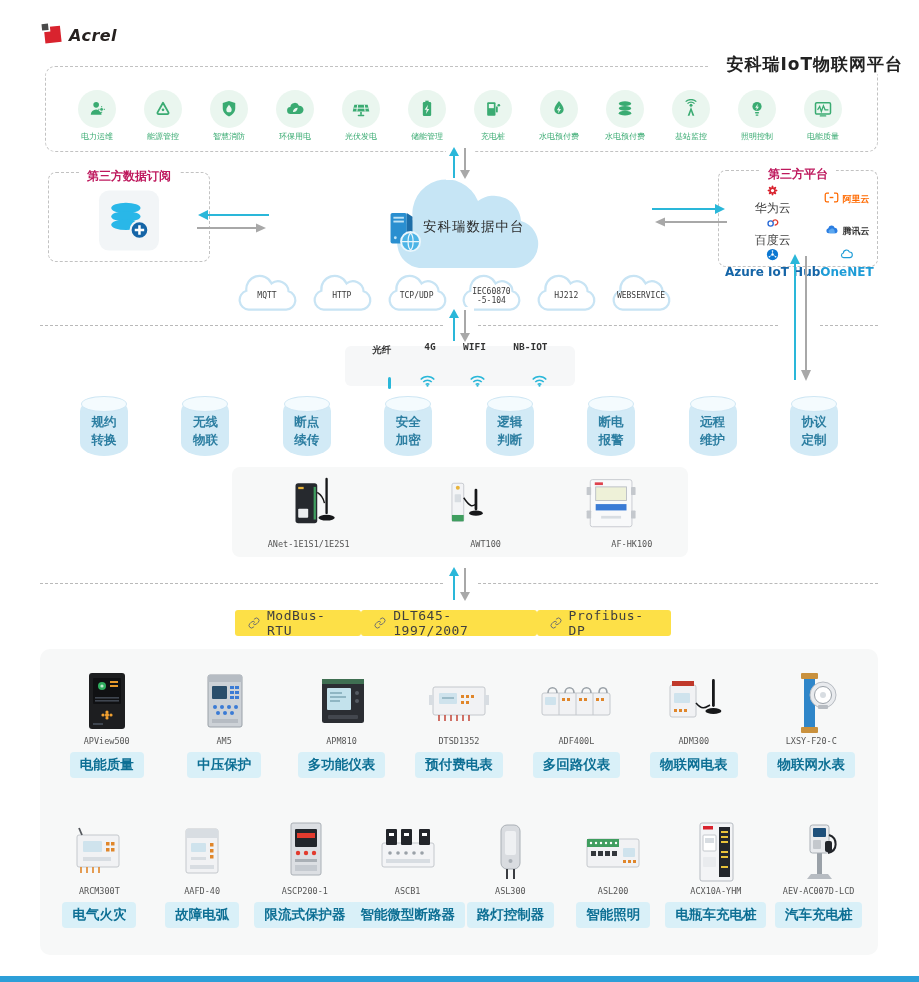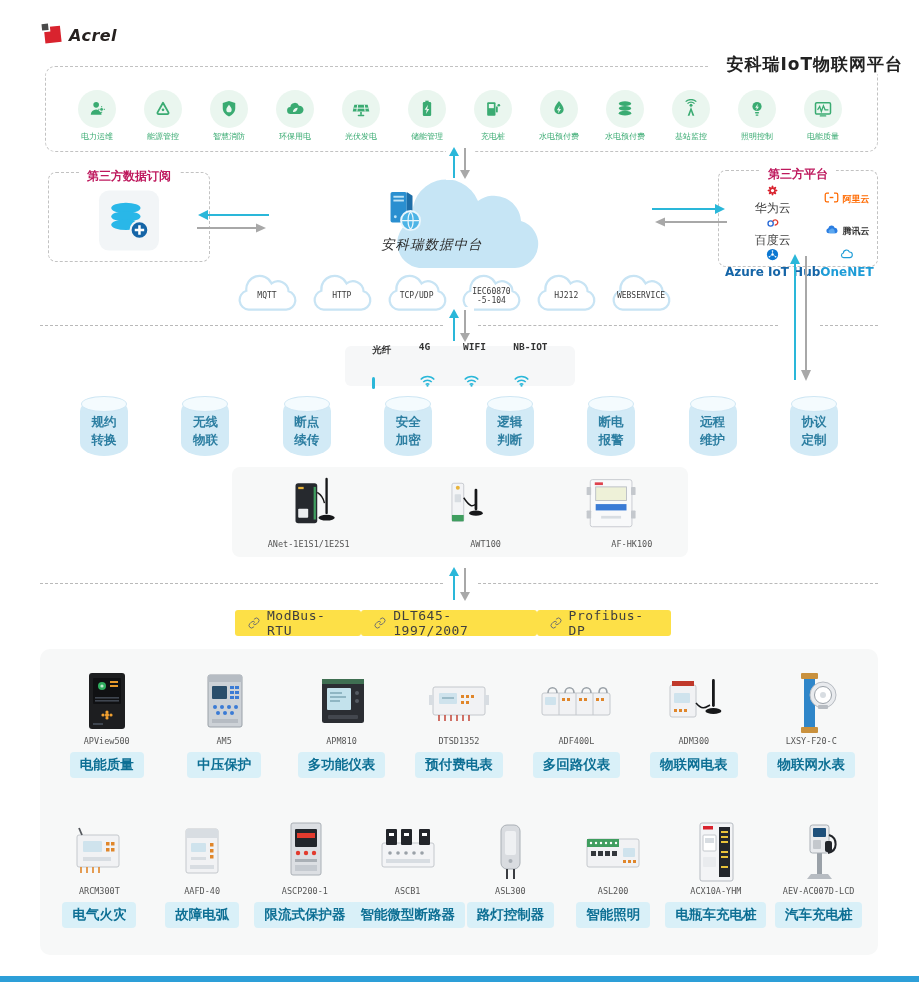"安科瑞数据中台" .mc-content { align-items: none -> center; flex-direction: column -> row; font-style: italic -> none }
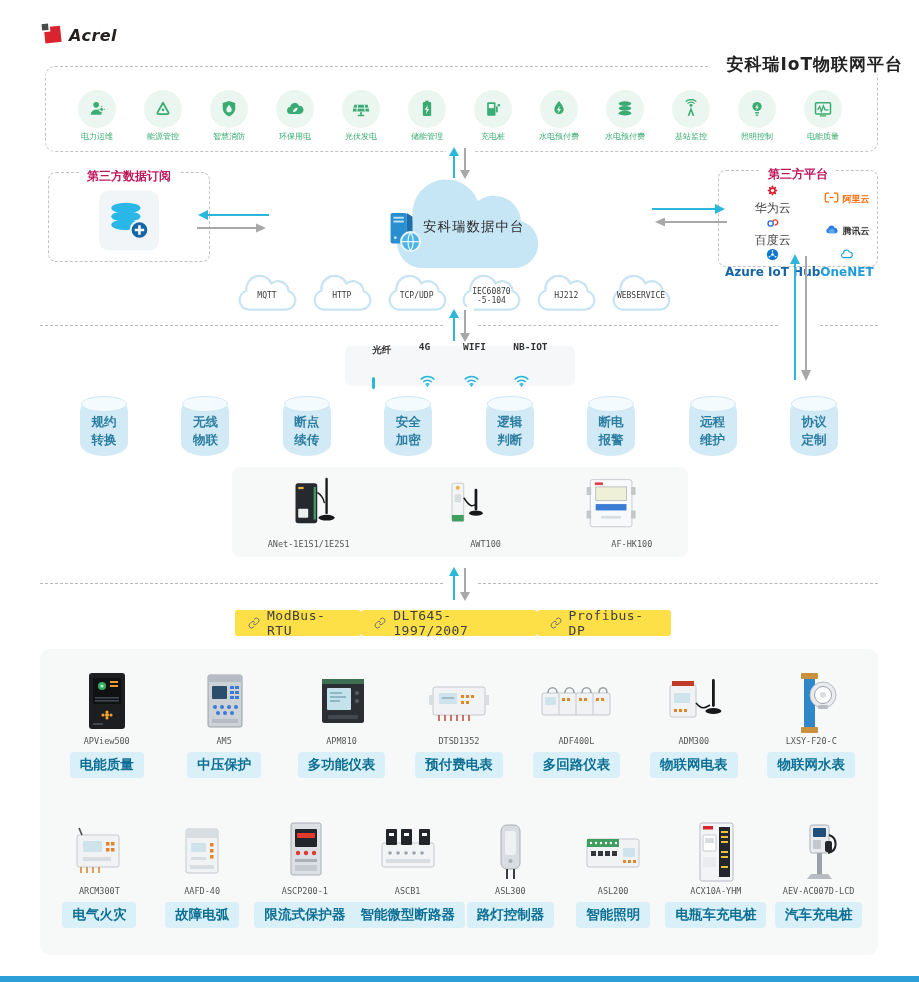"光纤" .net-item { align-items: flex-start -> flex-end }
